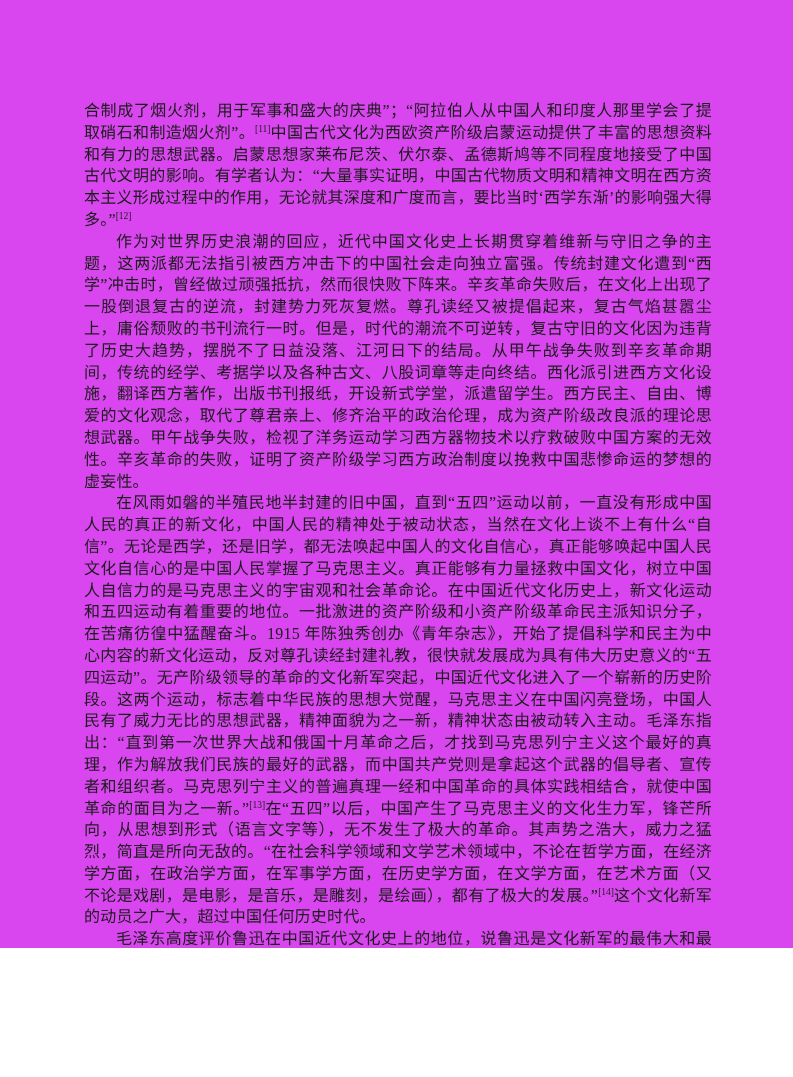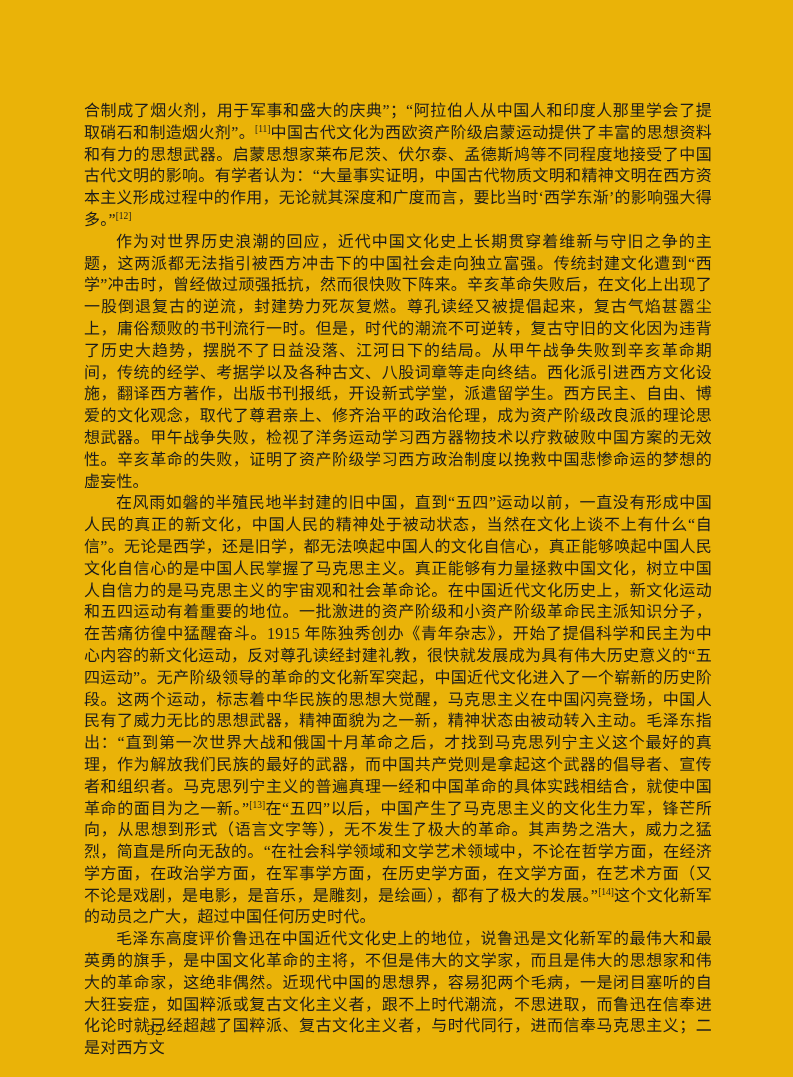"合制成了烟火剂，用于军事和盛大的庆典”；“阿拉伯人从中国人和印度人那里学会了提取" .page { background: #eab308 -> #d946ef; height: 1077px -> 948px }
